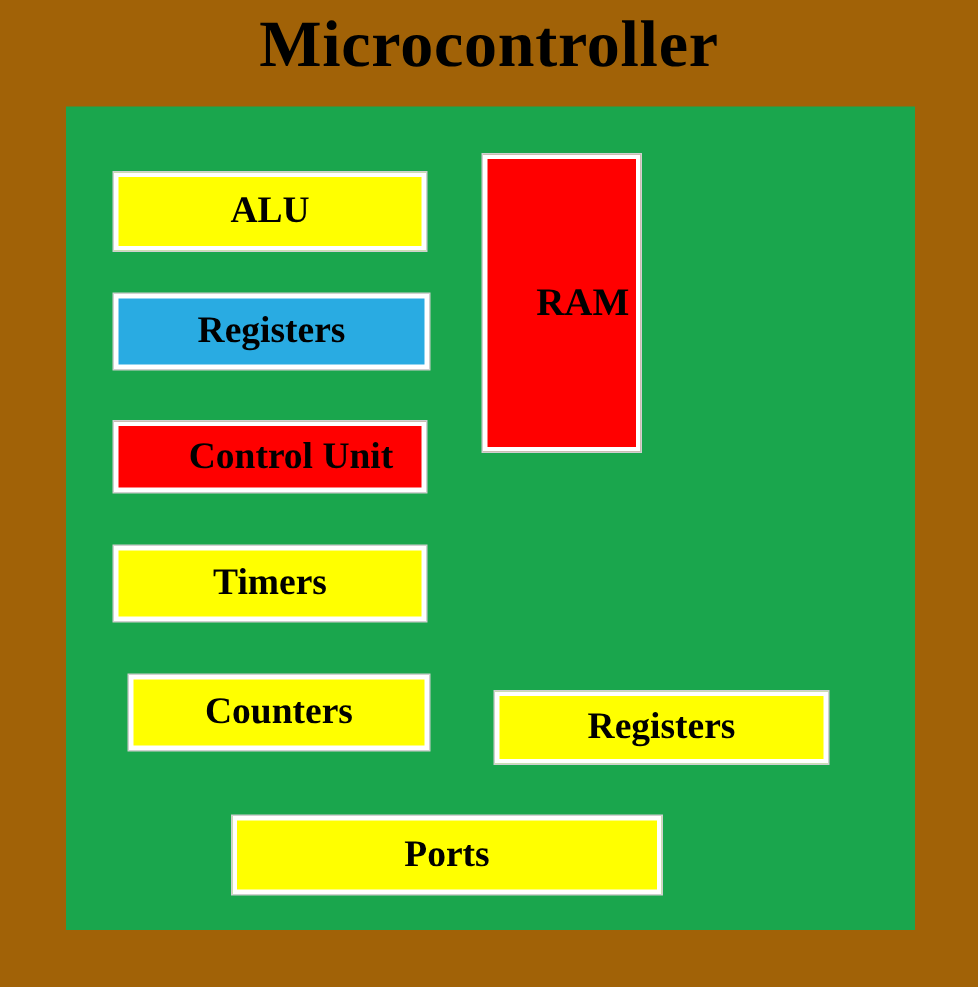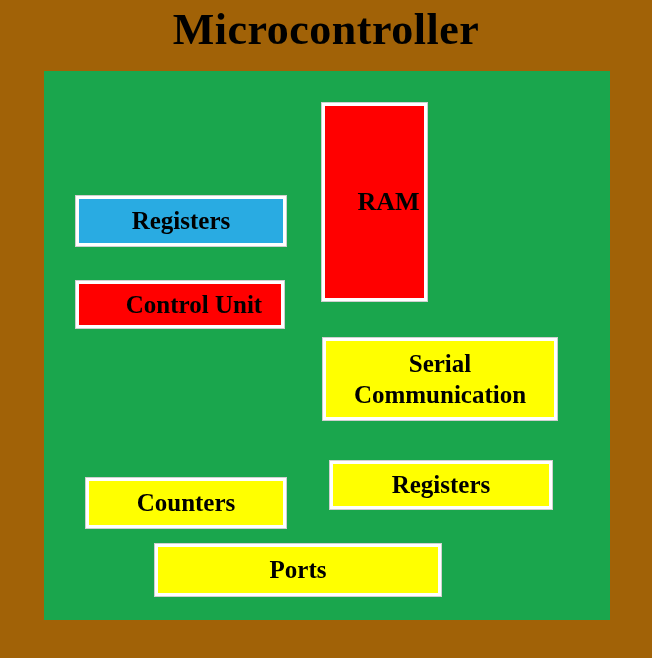"ALU" div.block { html: none -> <div> <span>ALU</span> </div> }
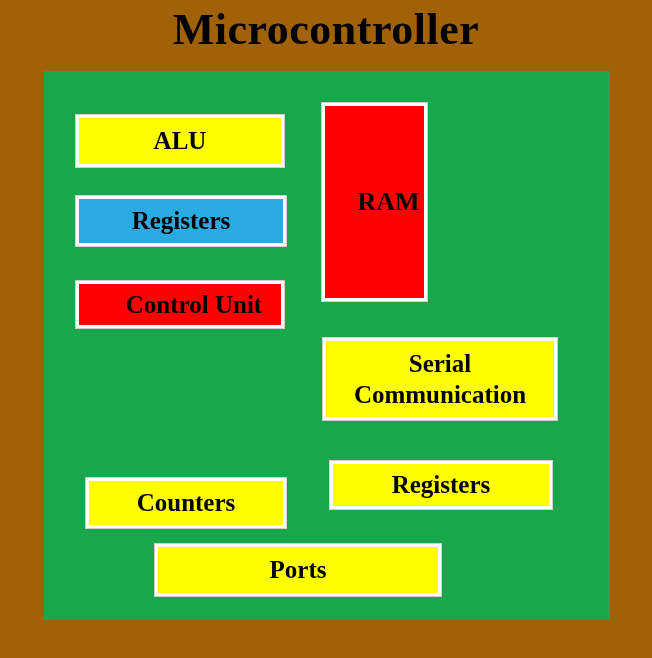"Serial Communication" div.block { html: <div> <span>Serial Communication</span> </div> -> none }
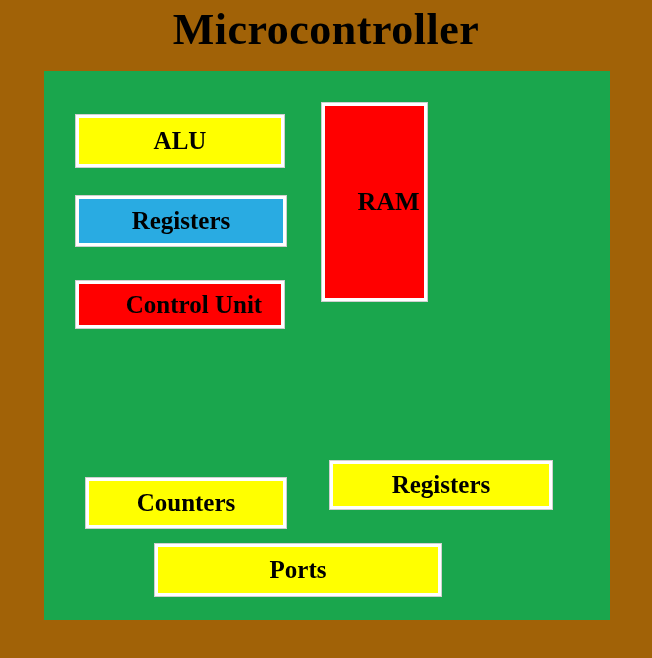"Timers" div.block { html: none -> <div> <span>Timers</span> </div> }
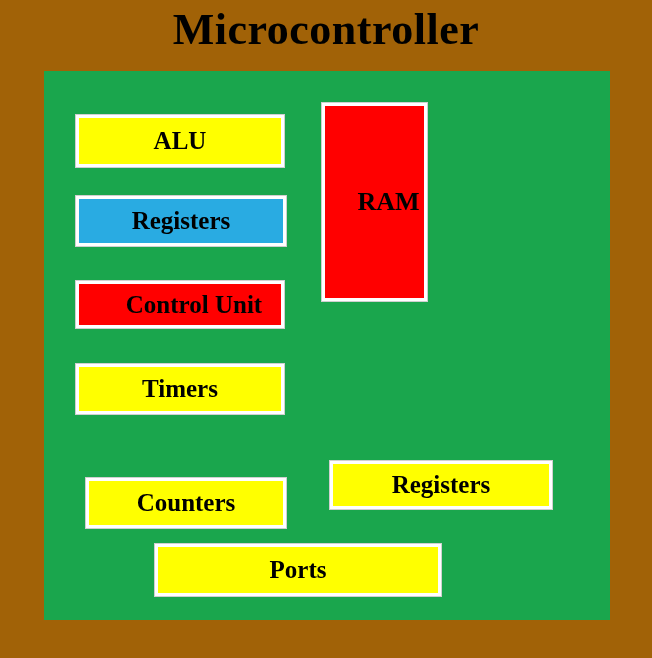"Counters" .pos-counters { top: 407px -> 379px }
